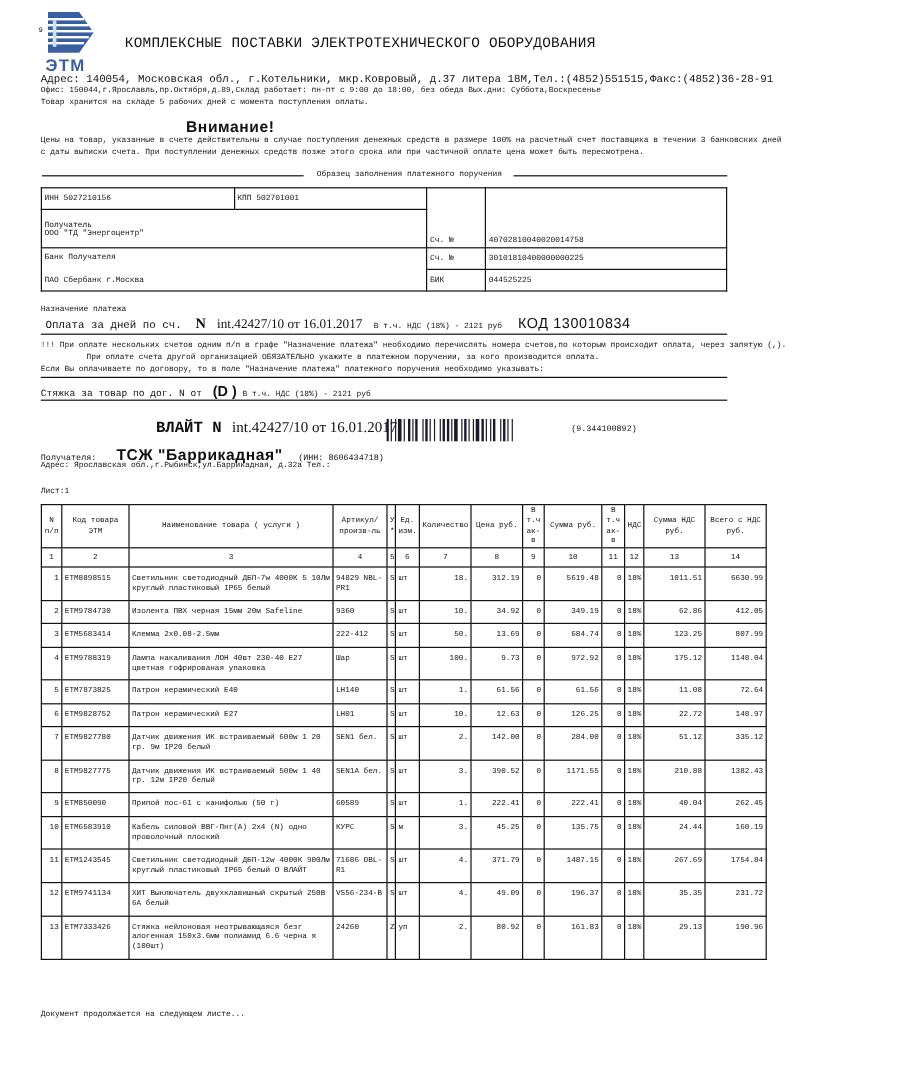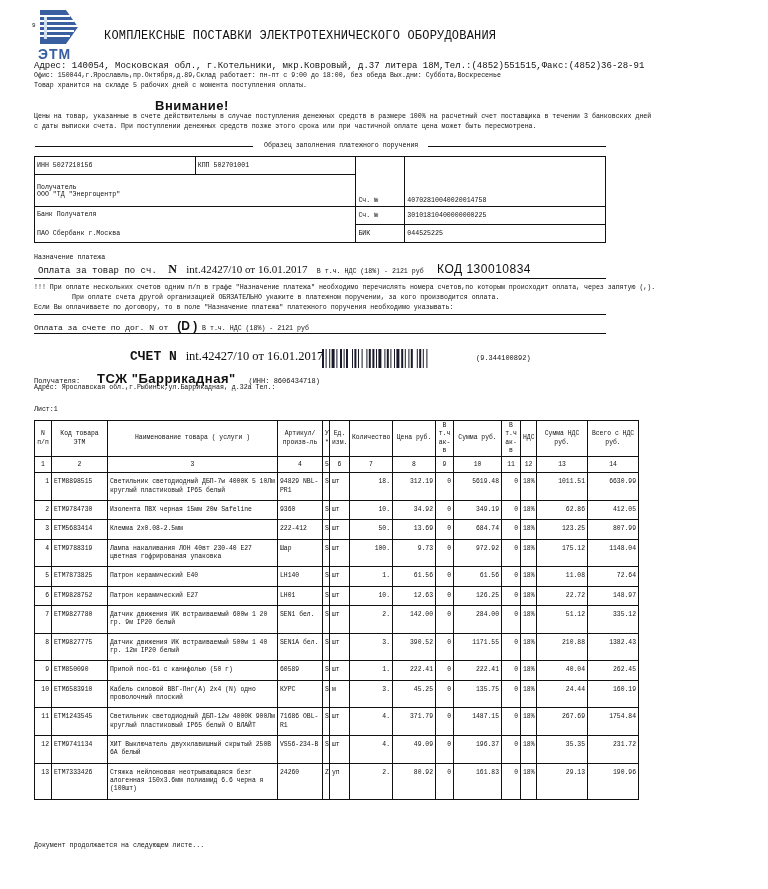"Оплата за товар по сч." span { text: товар -> дней }
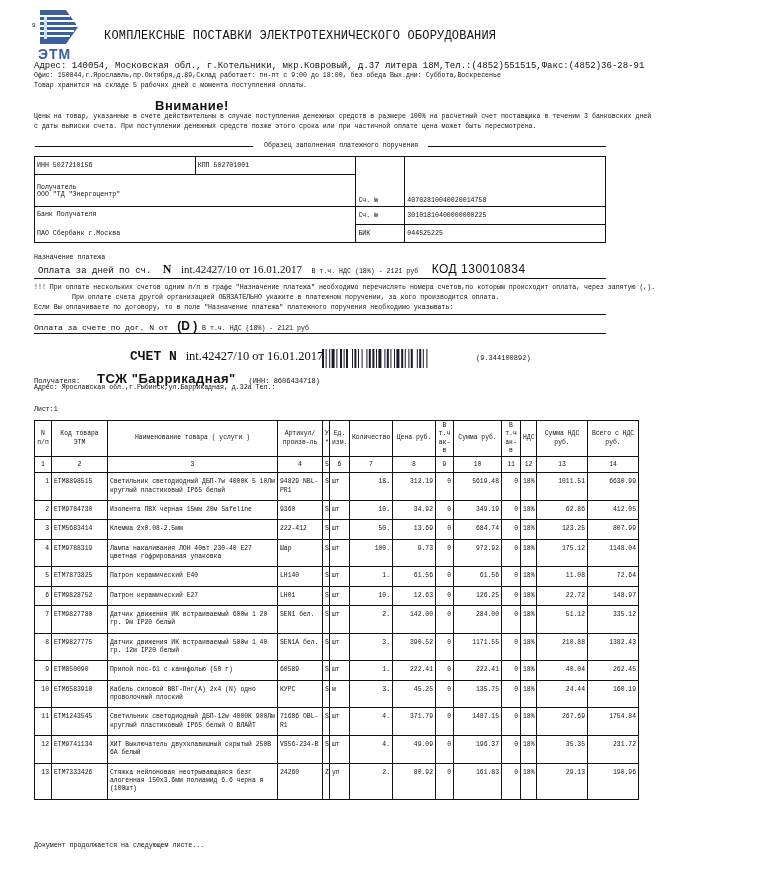"Оплата за счете по дог." span { text: Оплата за счете -> Стяжка за товар }
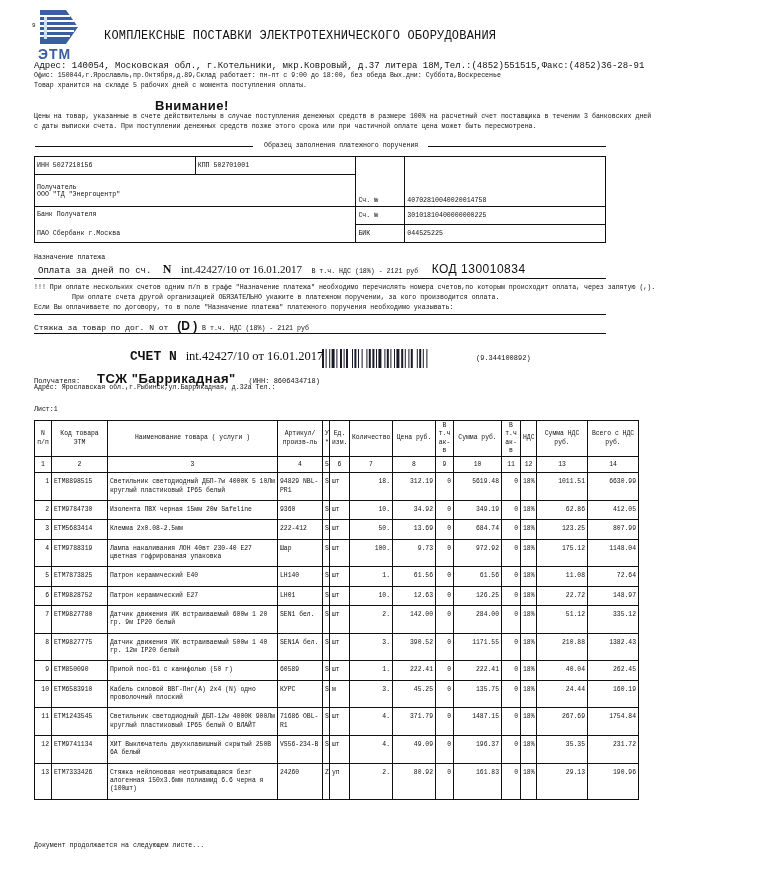"СЧЕТ N" span.lbl { text: СЧЕТ -> ВЛАЙТ }
